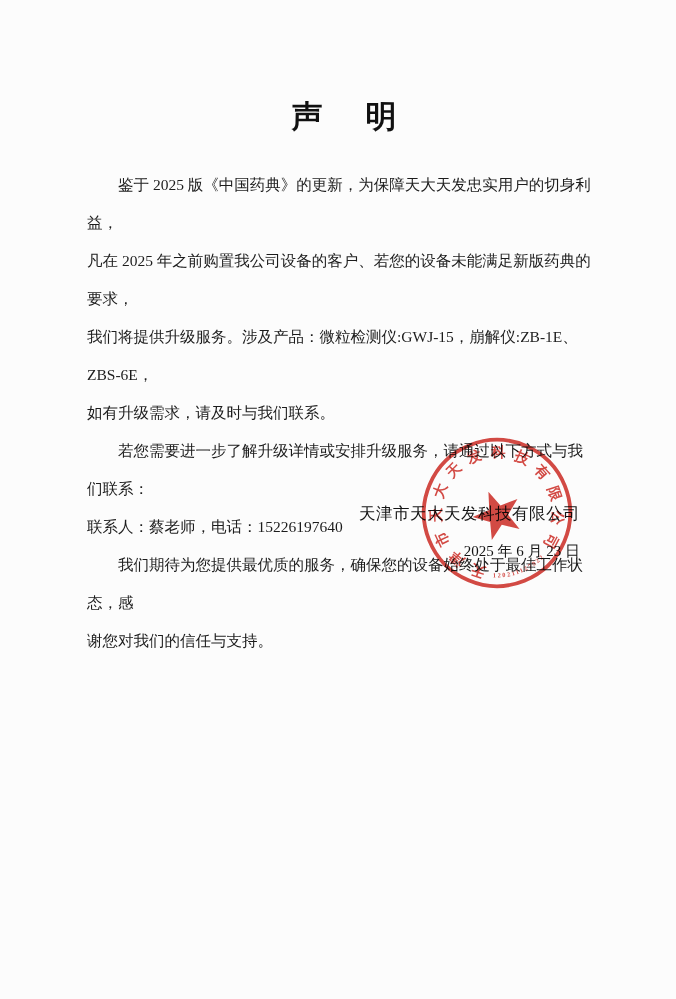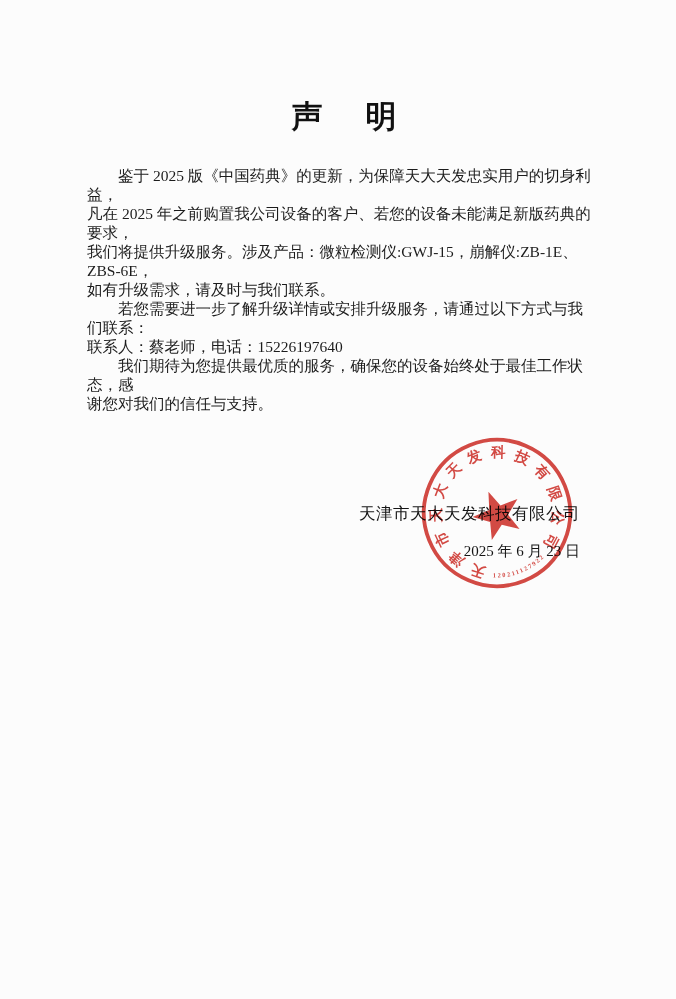"鉴于 2025 版《中国药典》的更新，为保障天大天发忠实用户的切身利益，" .body-text p { line-height: 19px -> 38px }
